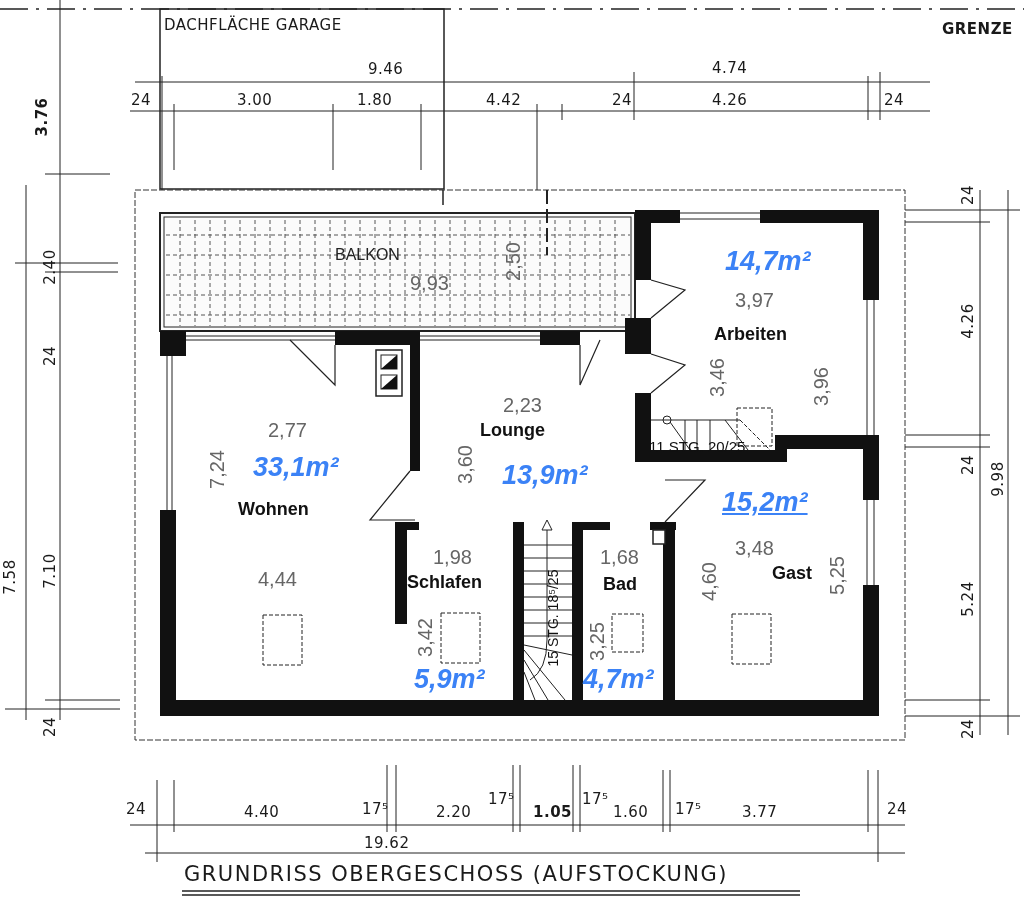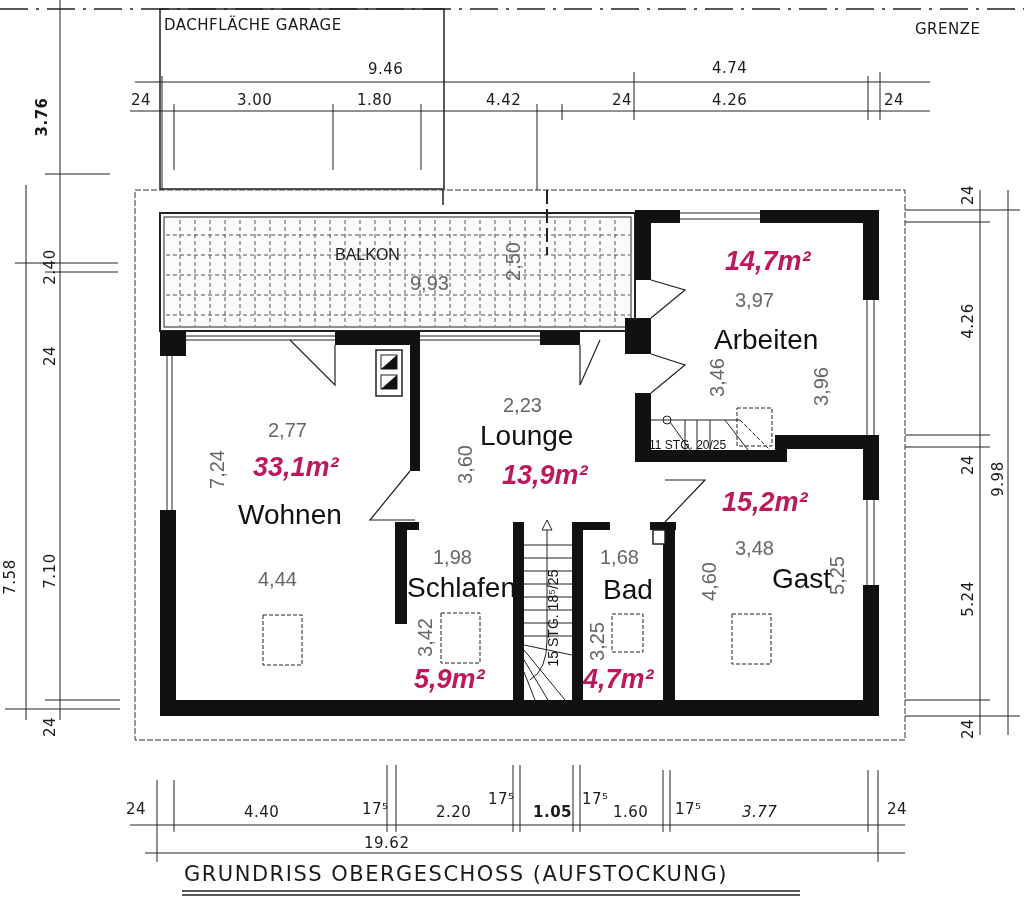"GRENZE" div.abs { font-weight: none -> bold; left: 915px -> 942px }
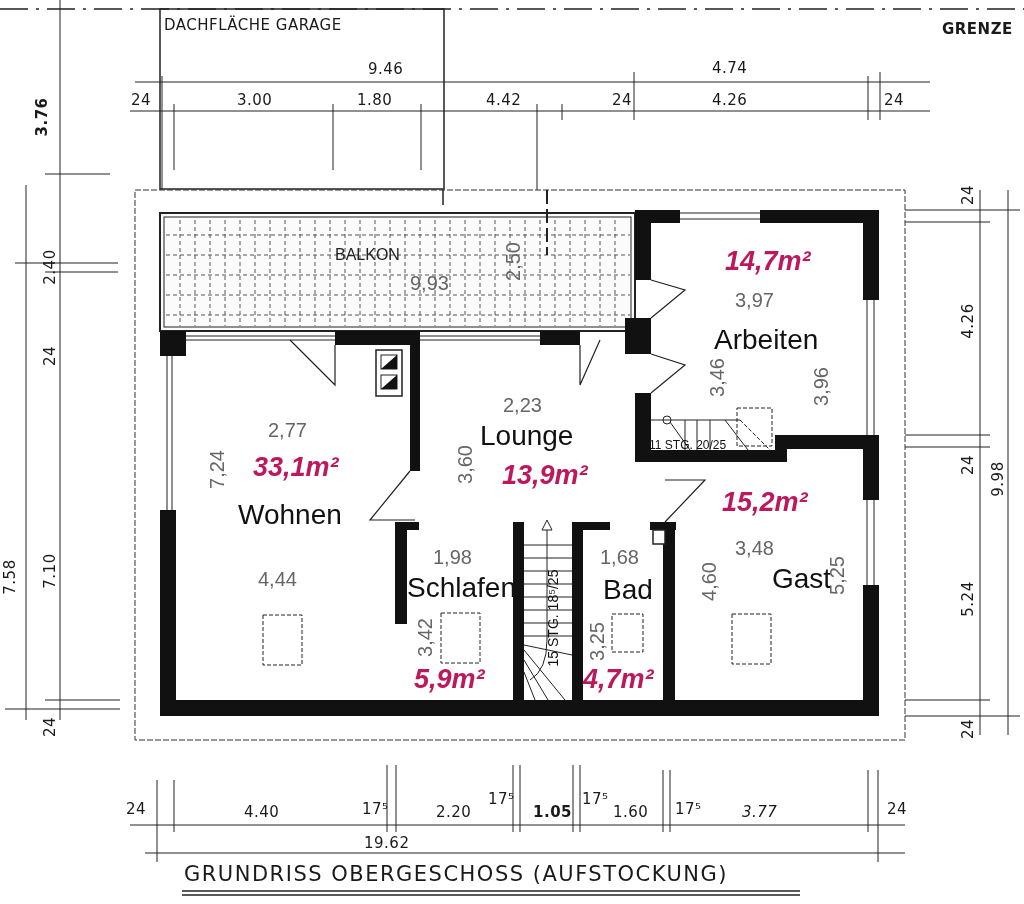"14,7m²" .area { color: #be185d -> #3b82f6 }
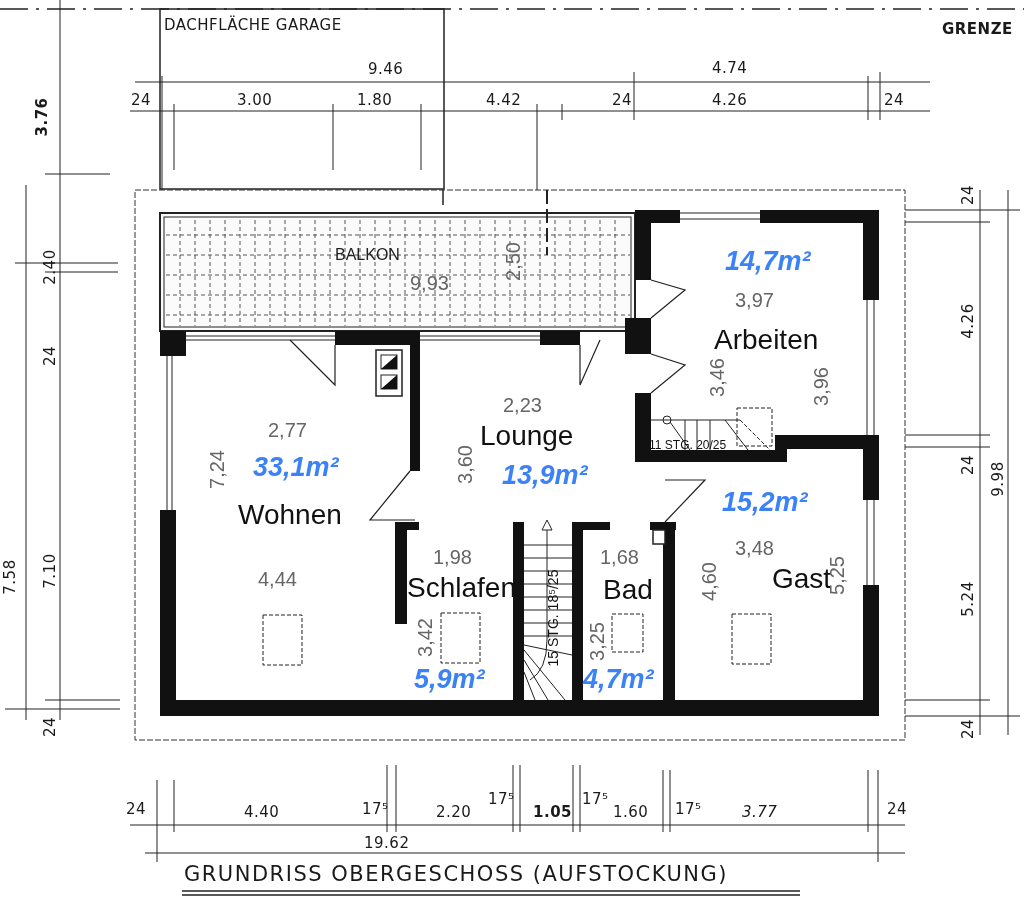"Arbeiten" .room { font-size: 28px -> 18px; font-weight: normal -> bold }
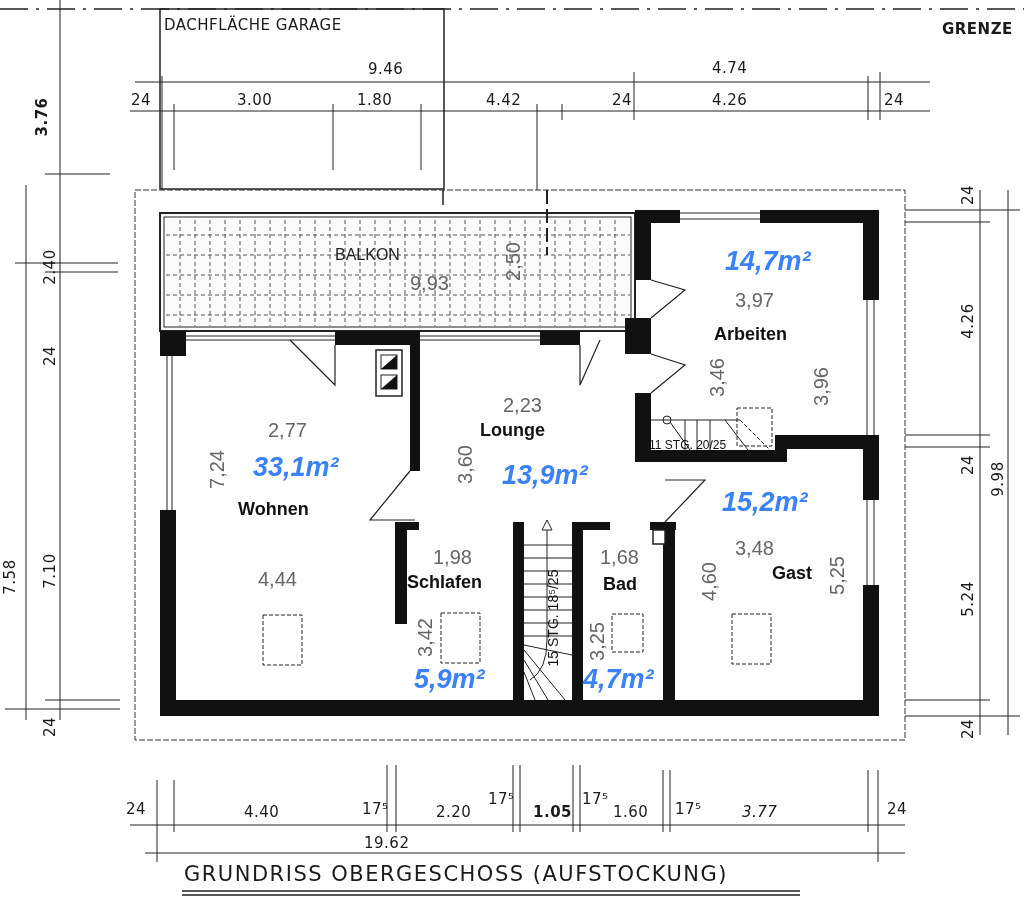"11 STG. 20/25" div.abs { font-size: 12px -> 15px }
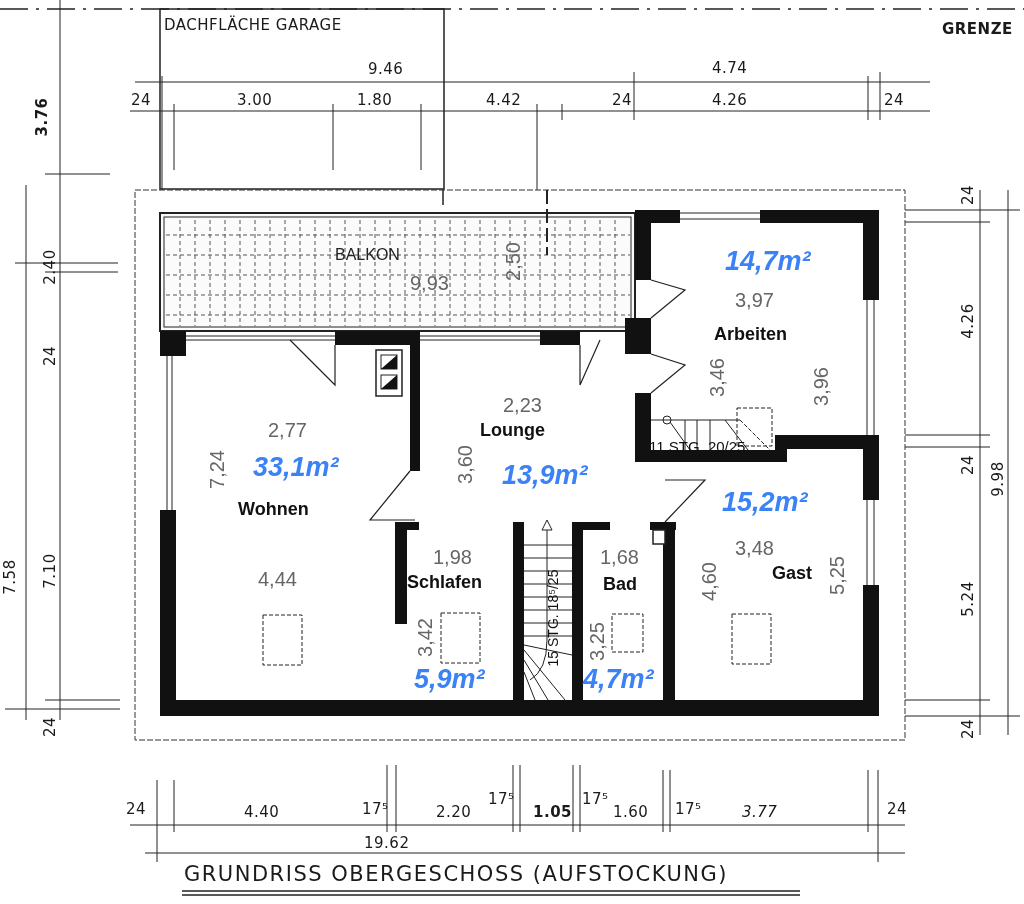"15,2m²" div.abs { text-decoration: none -> underline }
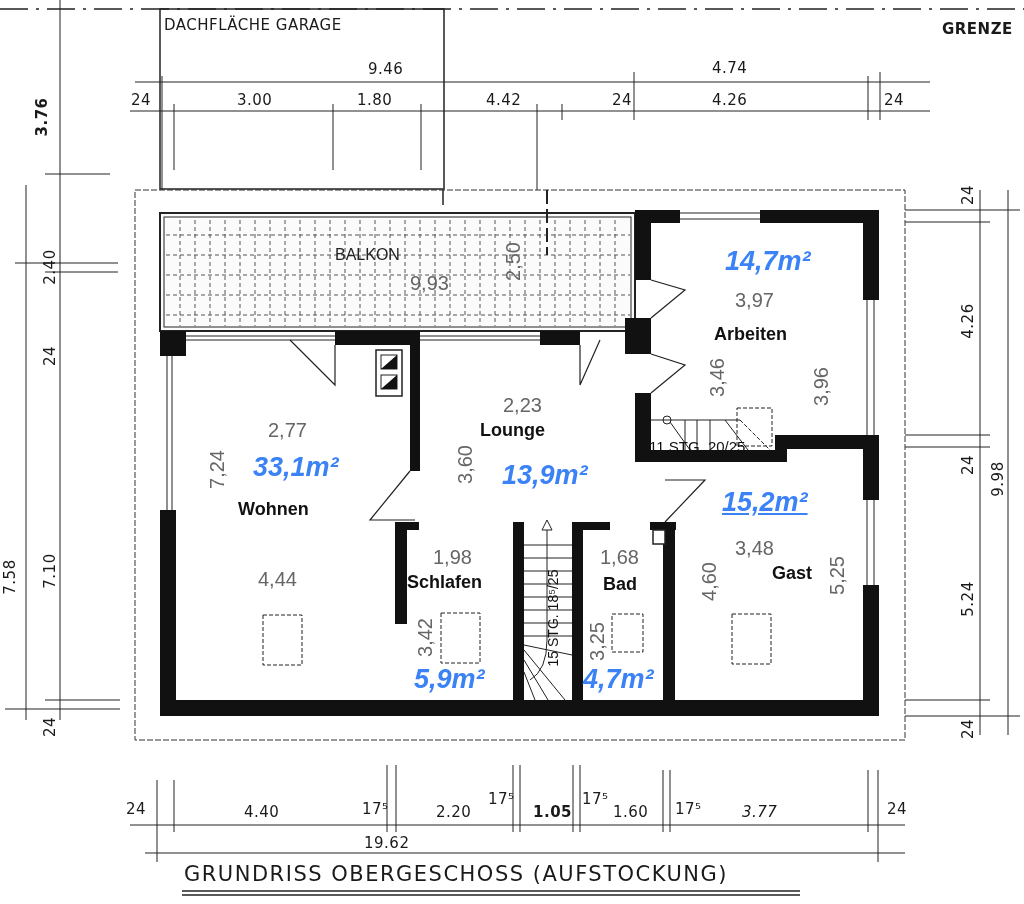"3.77" div.abs { font-style: italic -> none }
